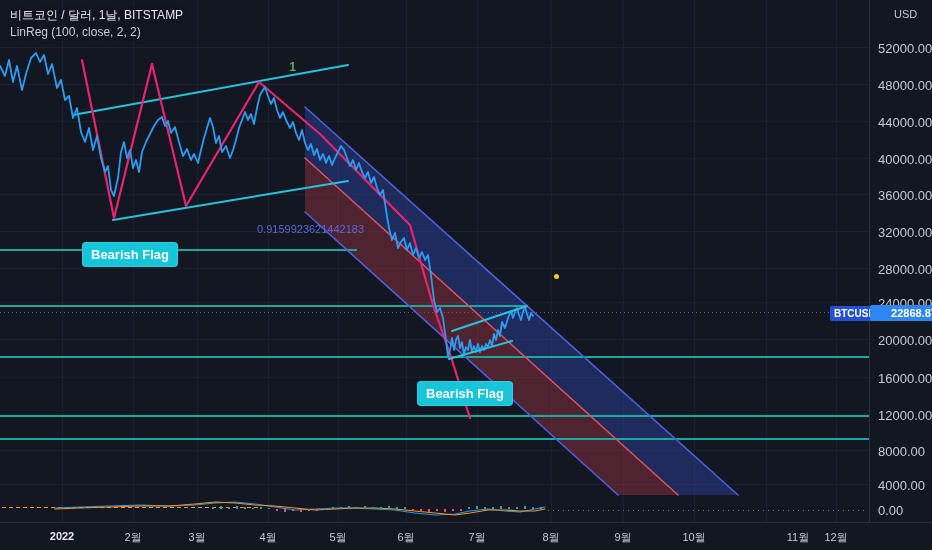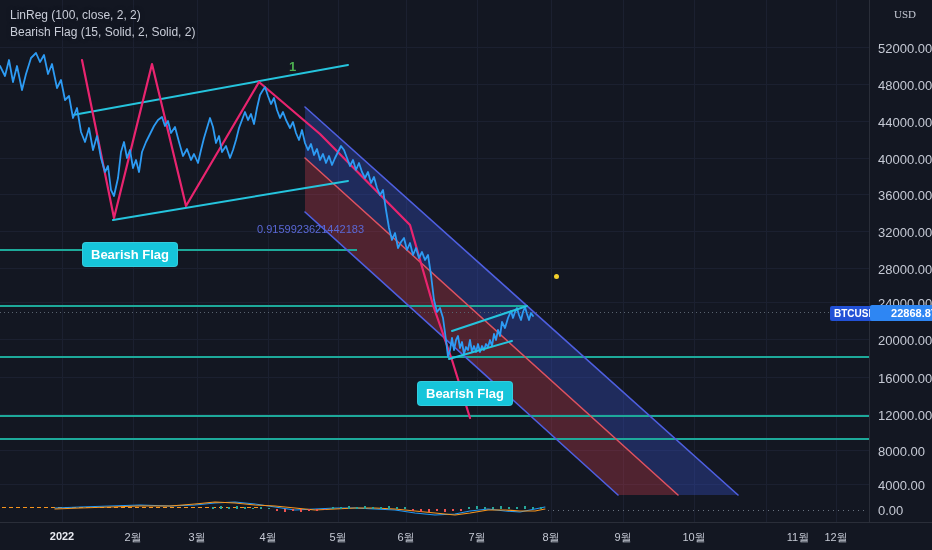"비트코인 / 달러, 1날, BITSTAMP" div.legend-line { html: none -> <div>비트코인 / 달러, 1날, BITSTAMP</div> }
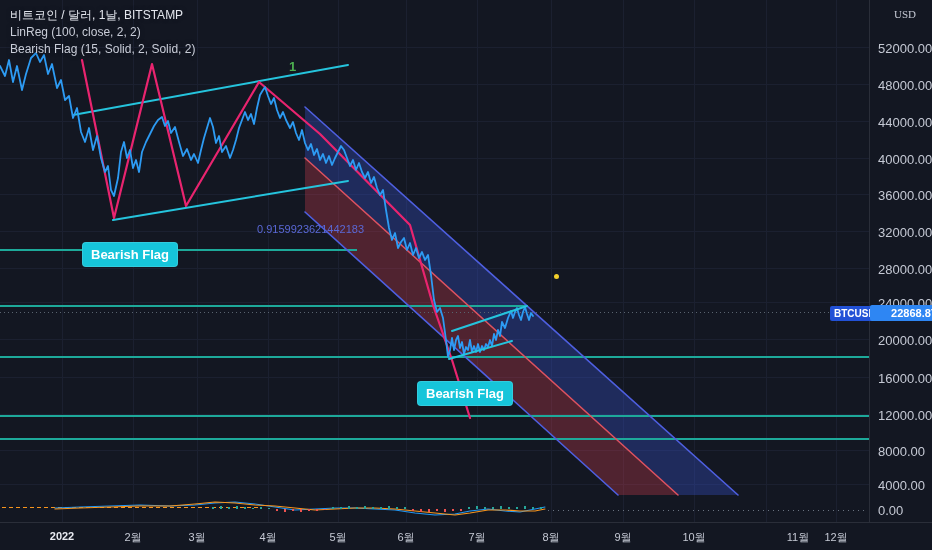"USD" .usd-label { font-family: Liberation Serif, serif -> none }
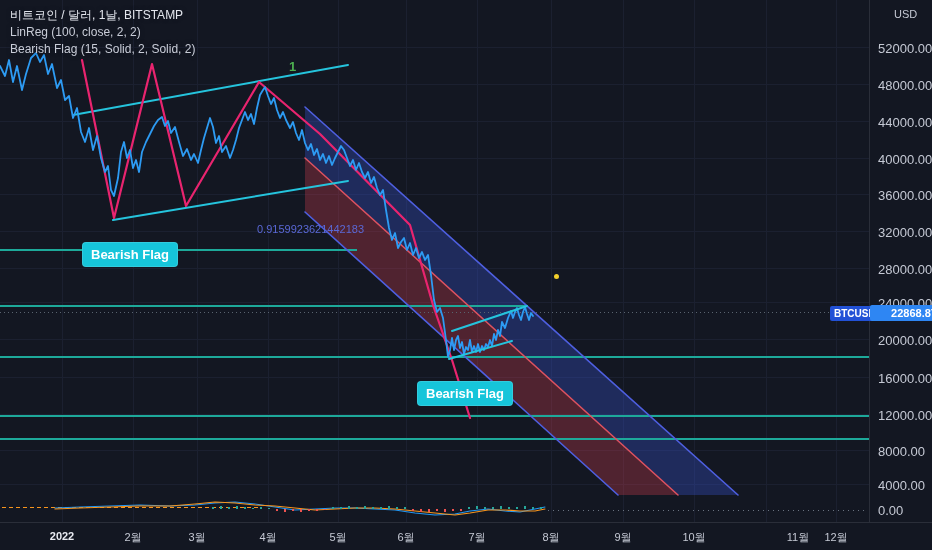"Bearish Flag (15, Solid, 2," div.legend-line { html: <div>Bearish Flag (15, Solid, 2, Solid, 2)</div> -> none }
